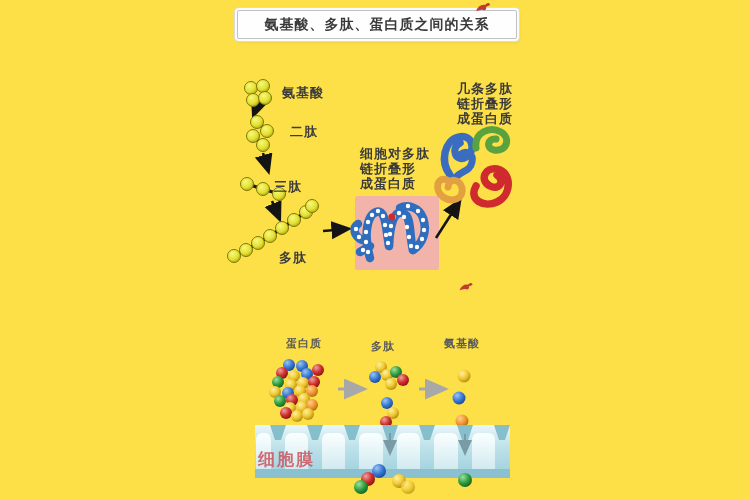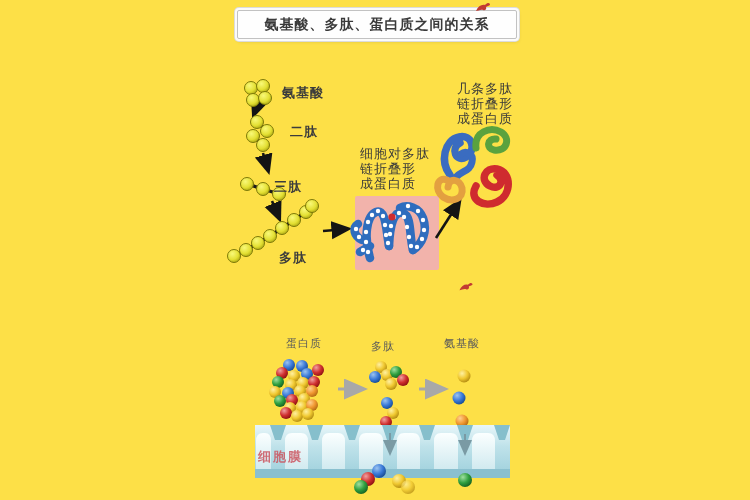"几条多肽" .note { font-weight: normal -> bold }
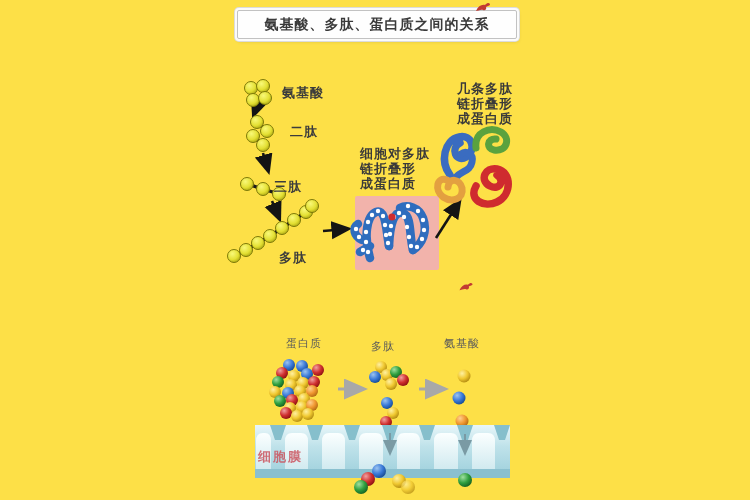"蛋白质" .col-label { font-weight: normal -> bold }
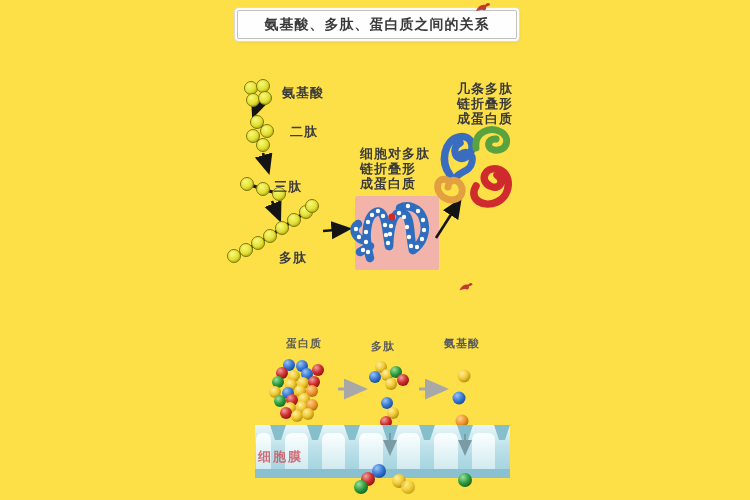"细胞膜" #membrane-label { font-size: 13px -> 17px }
